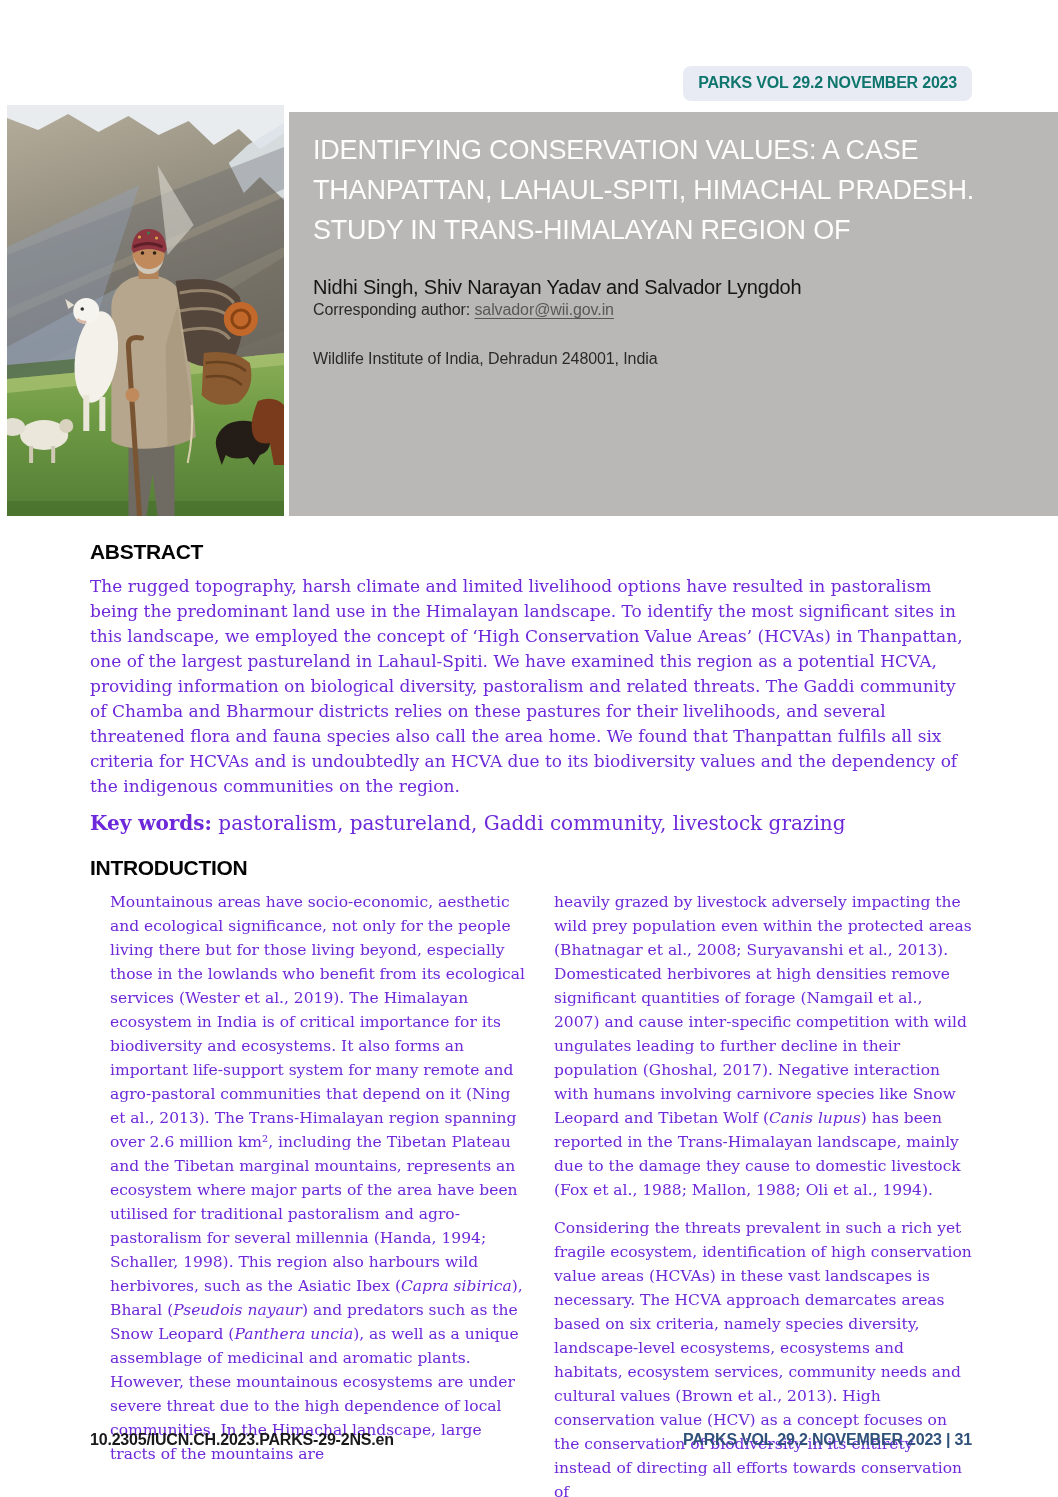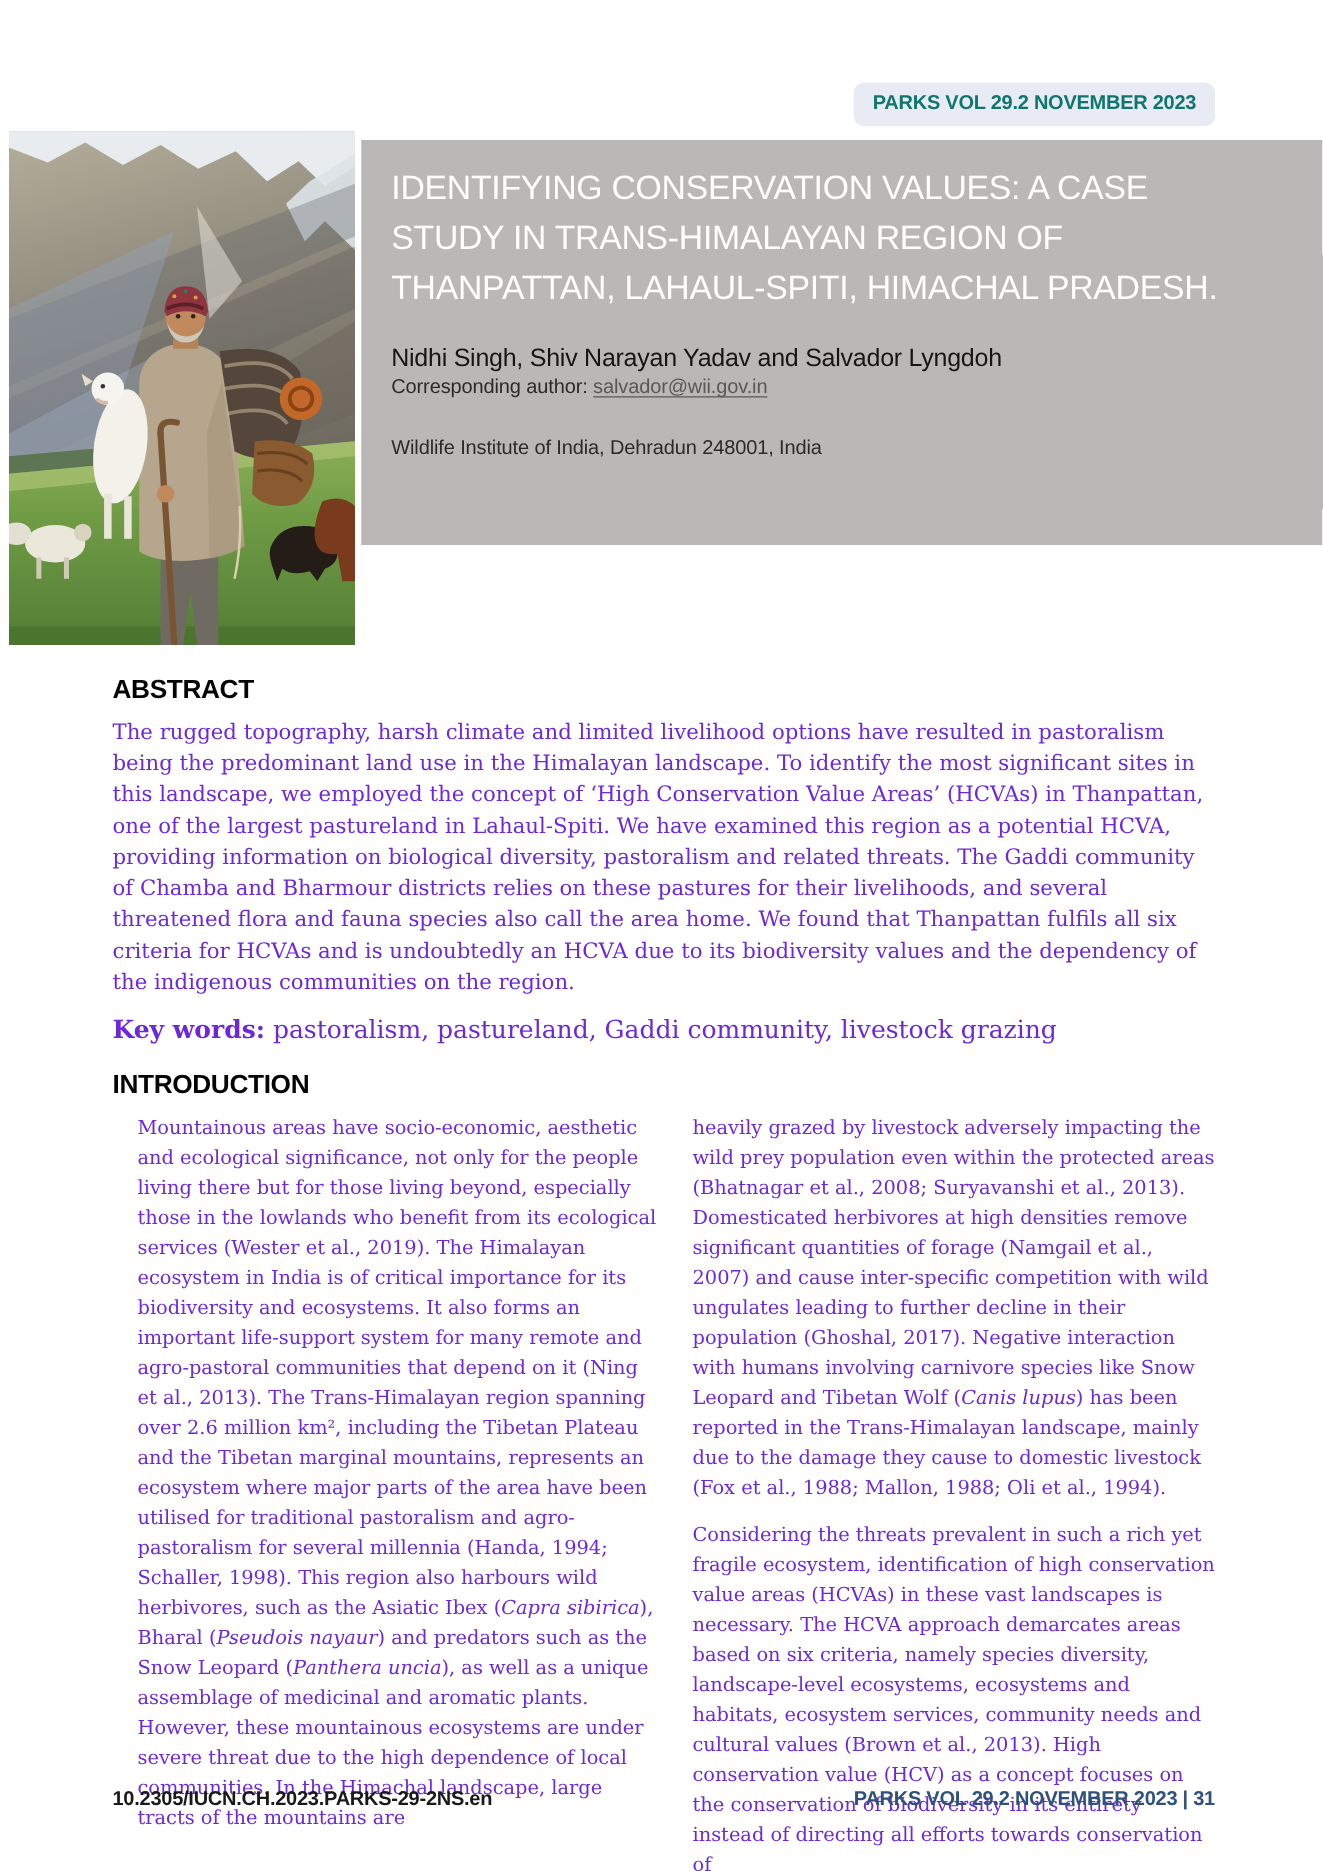"IDENTIFYING CONSERVATION VALUES: A CASE" .head-block { height: 324px -> 404px }
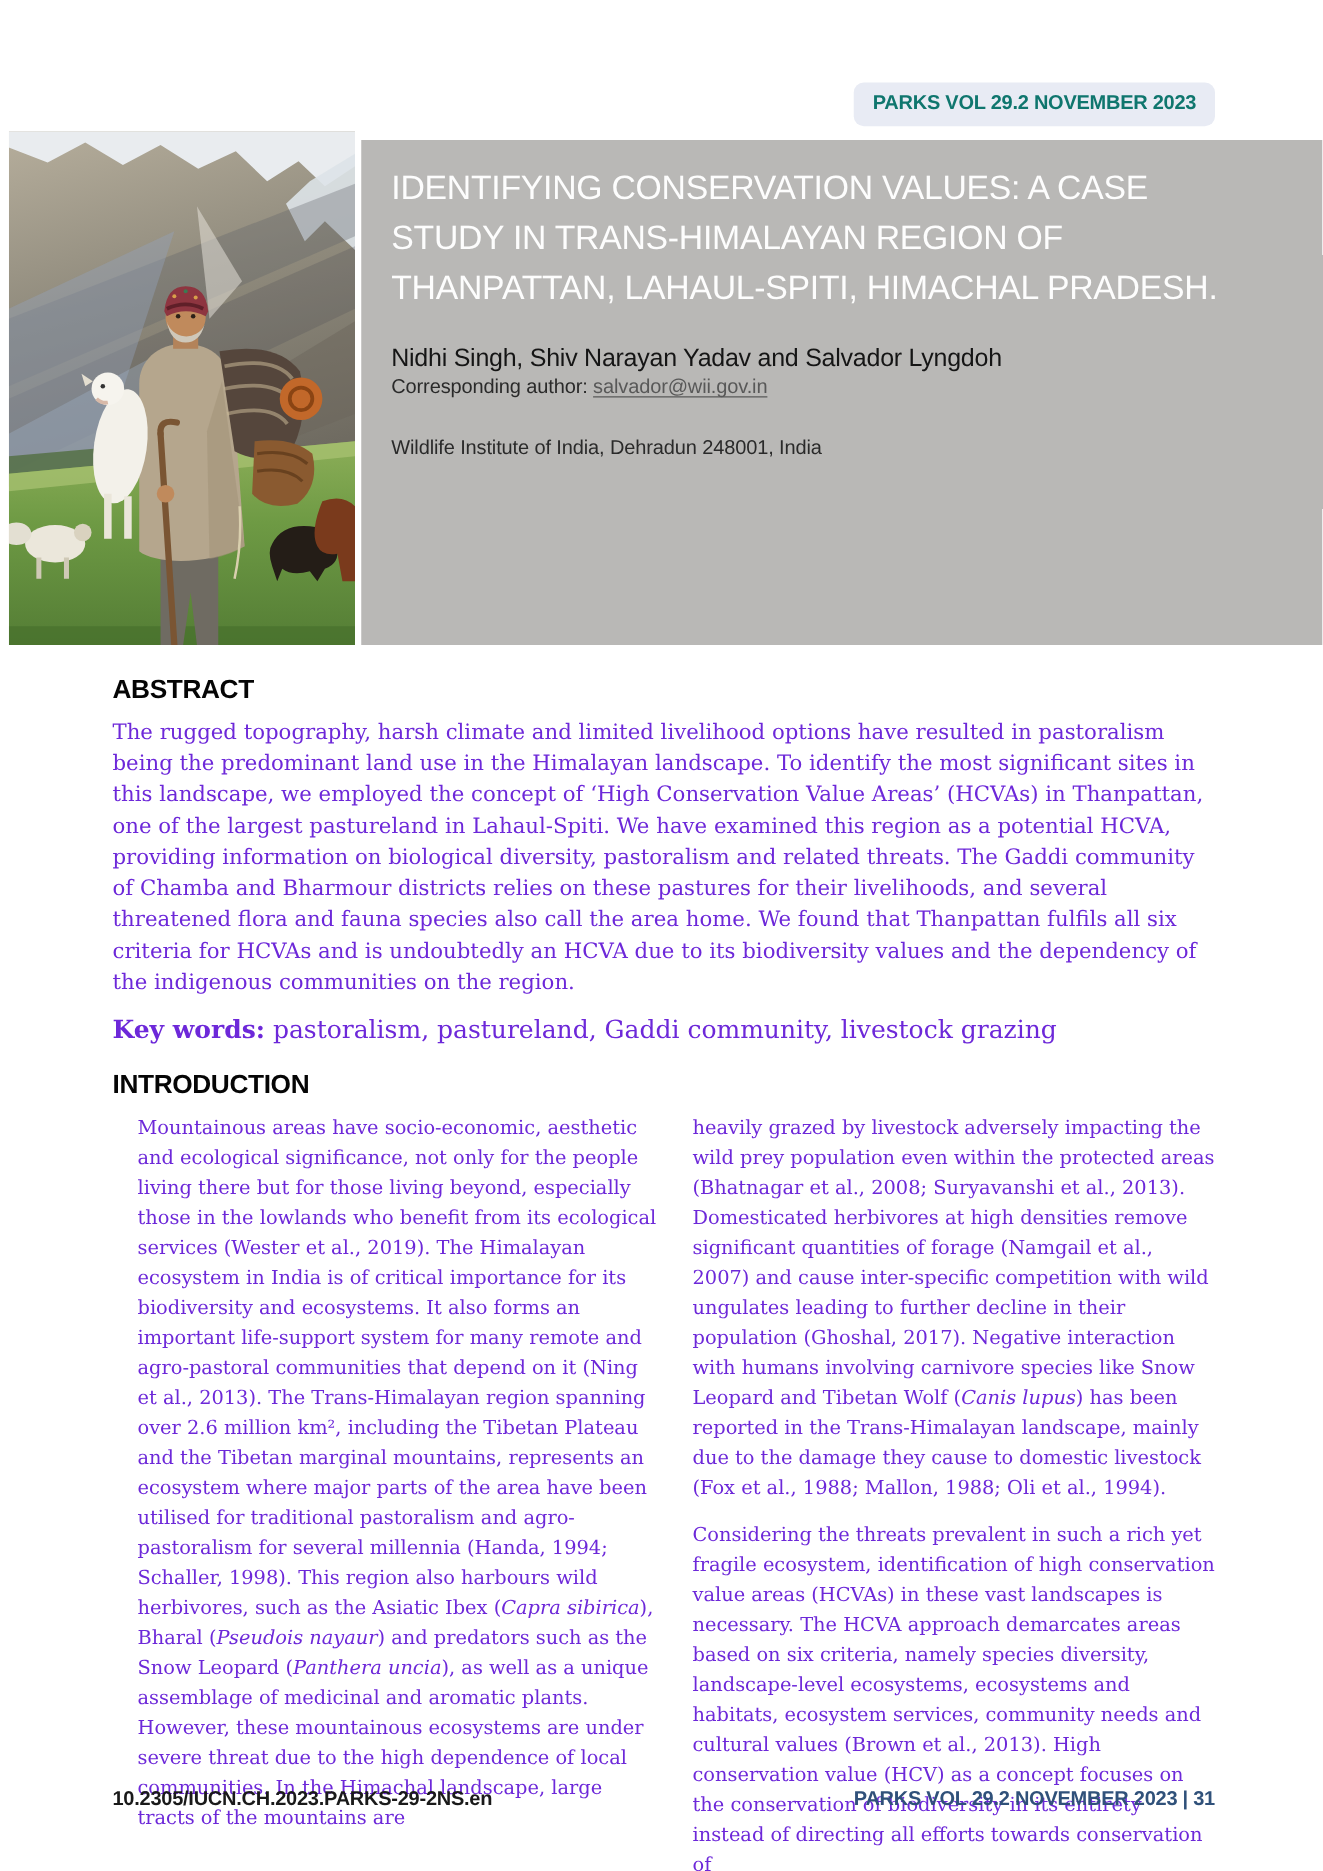"STUDY IN TRANS-HIMALAYAN REGION OF" div { order: before "THANPATTAN, LAHAUL-SPITI, HIMACHAL" -> after "THANPATTAN, LAHAUL-SPITI, HIMACHAL" }
